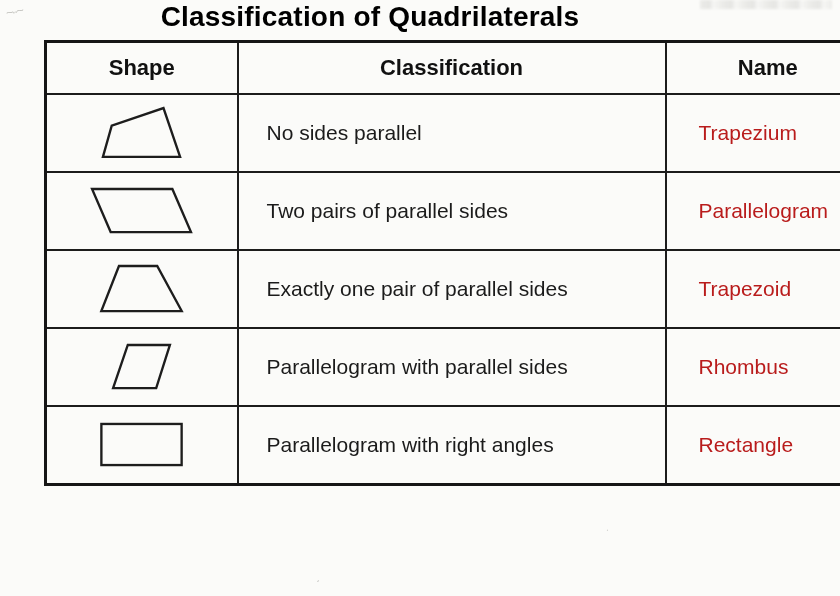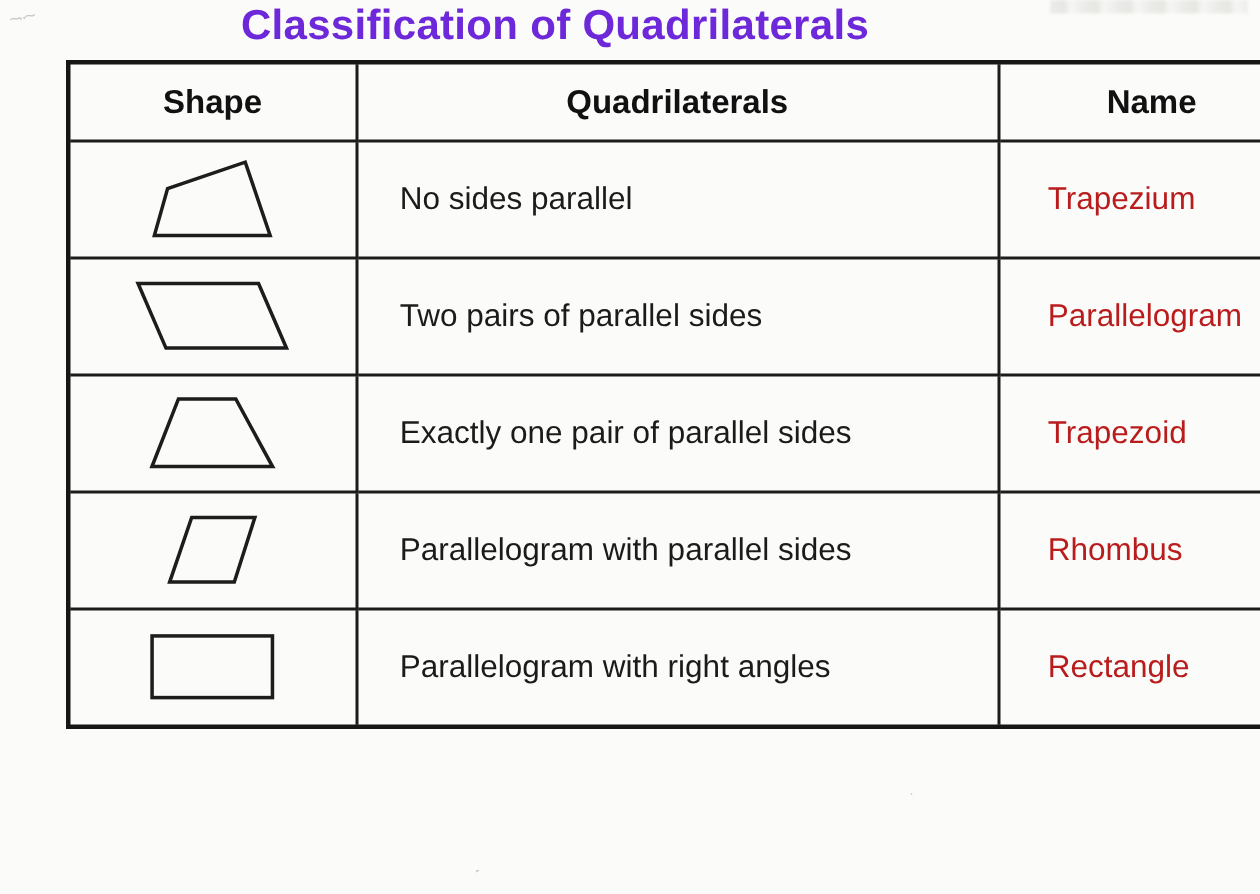"Classification of Quadrilaterals" .page-title { color: #6d28d9 -> #000000 }
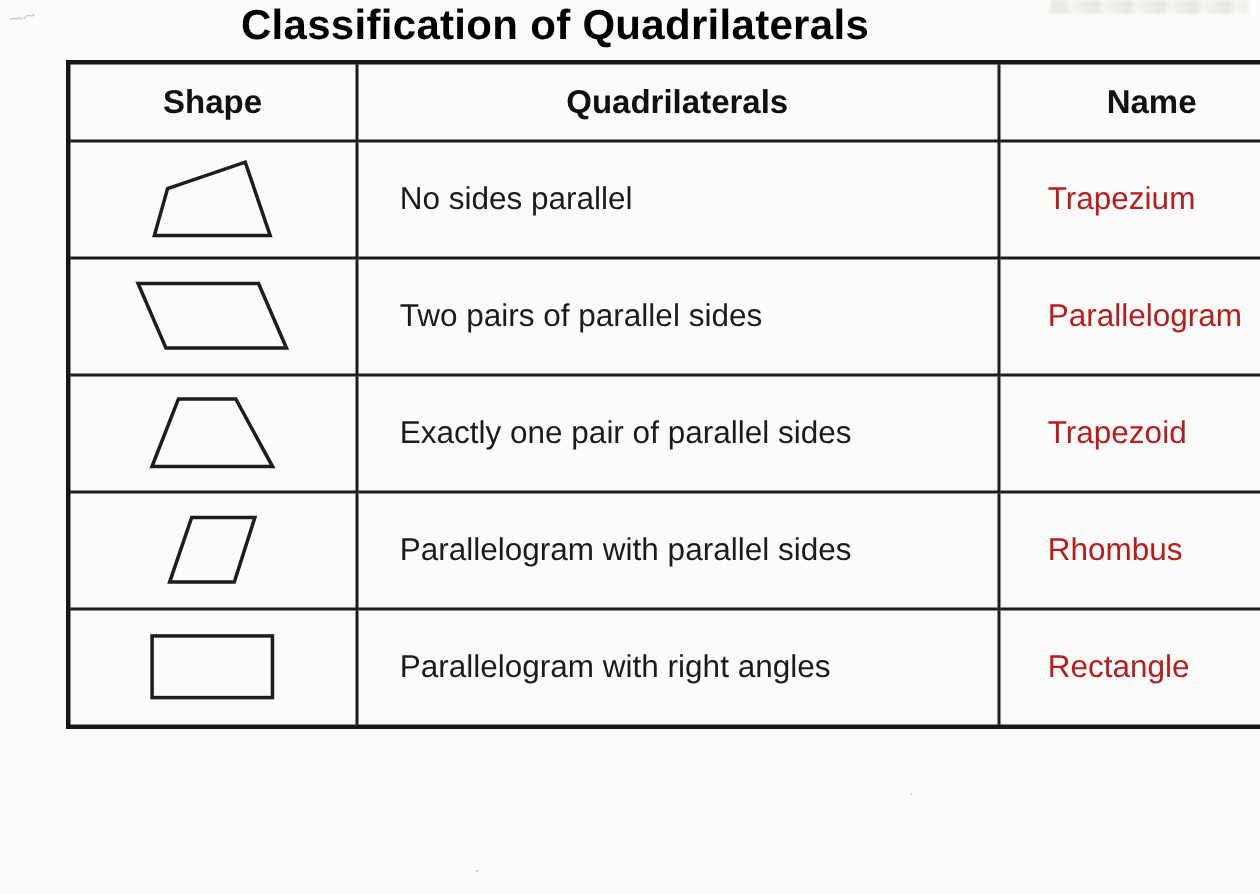"Quadrilaterals" th { text: Quadrilaterals -> Classification }
